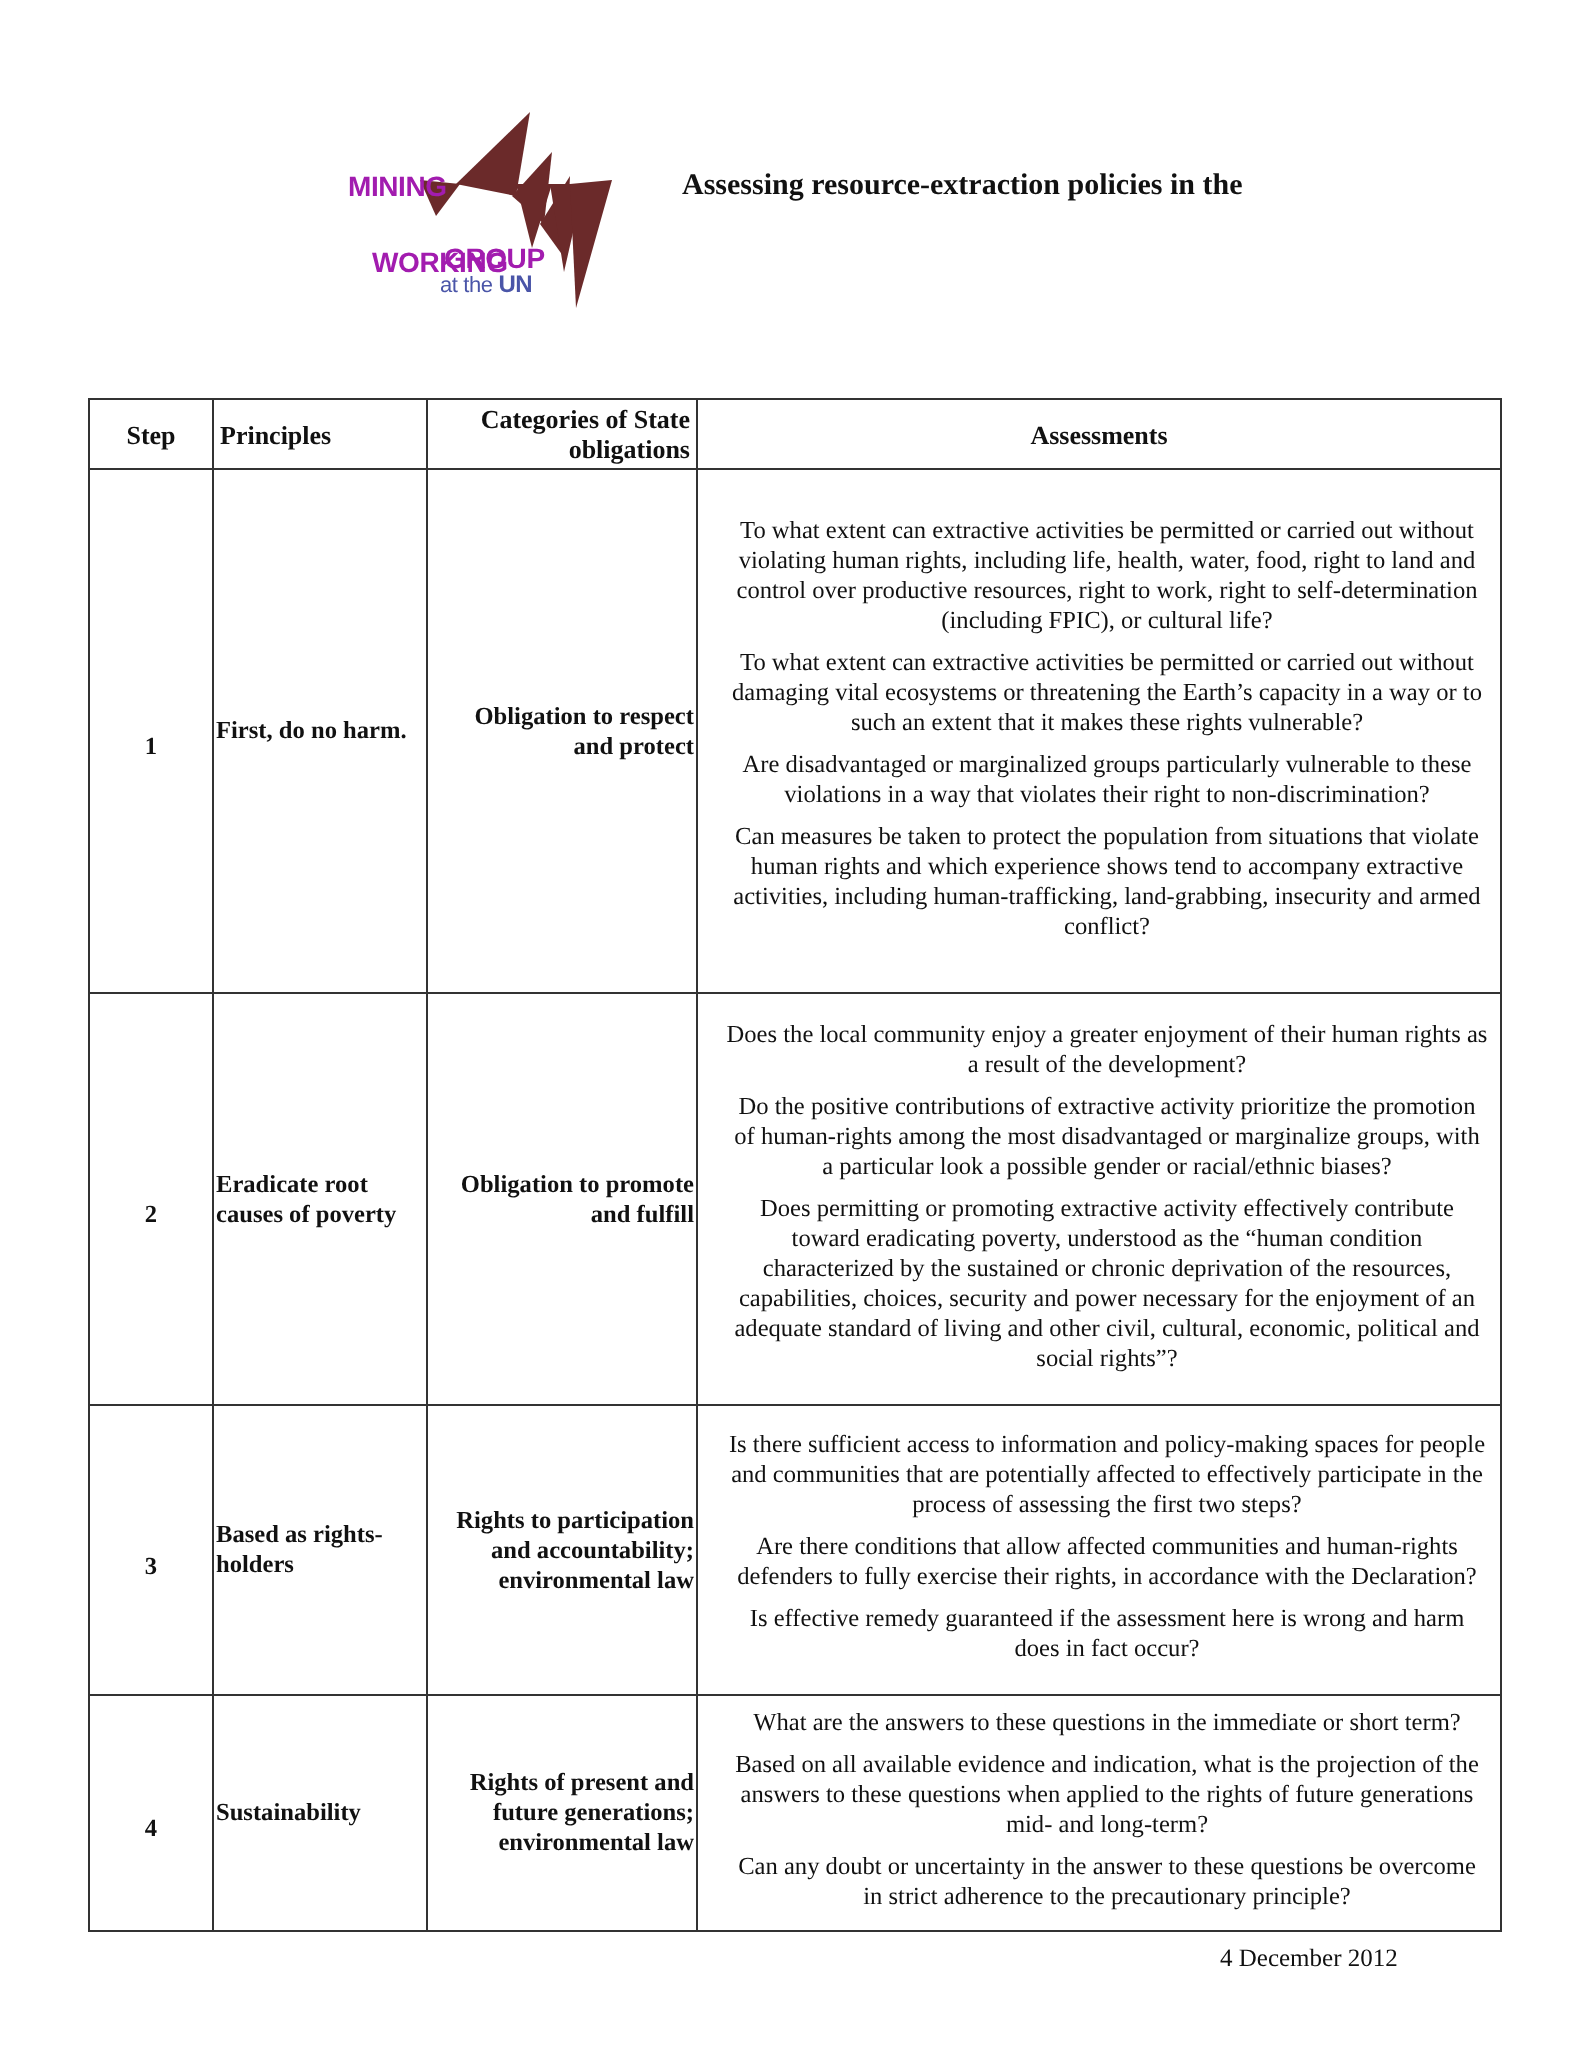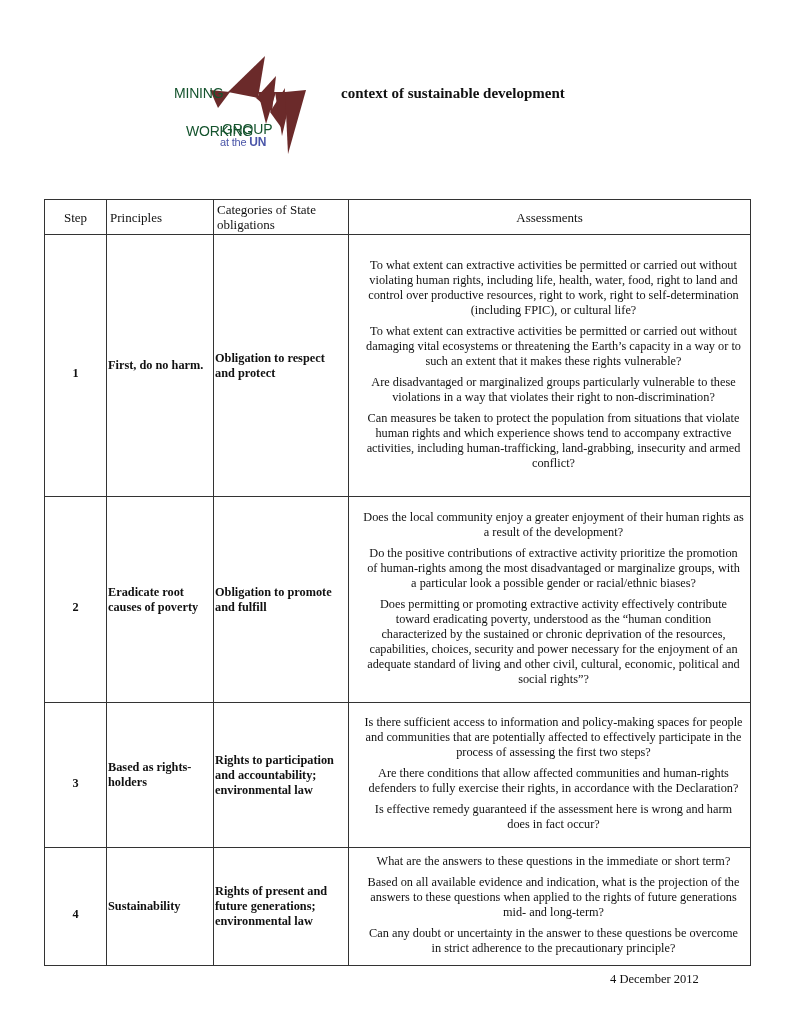"MINING" .logo-text { color: #14532d -> #a21caf; font-weight: normal -> bold }
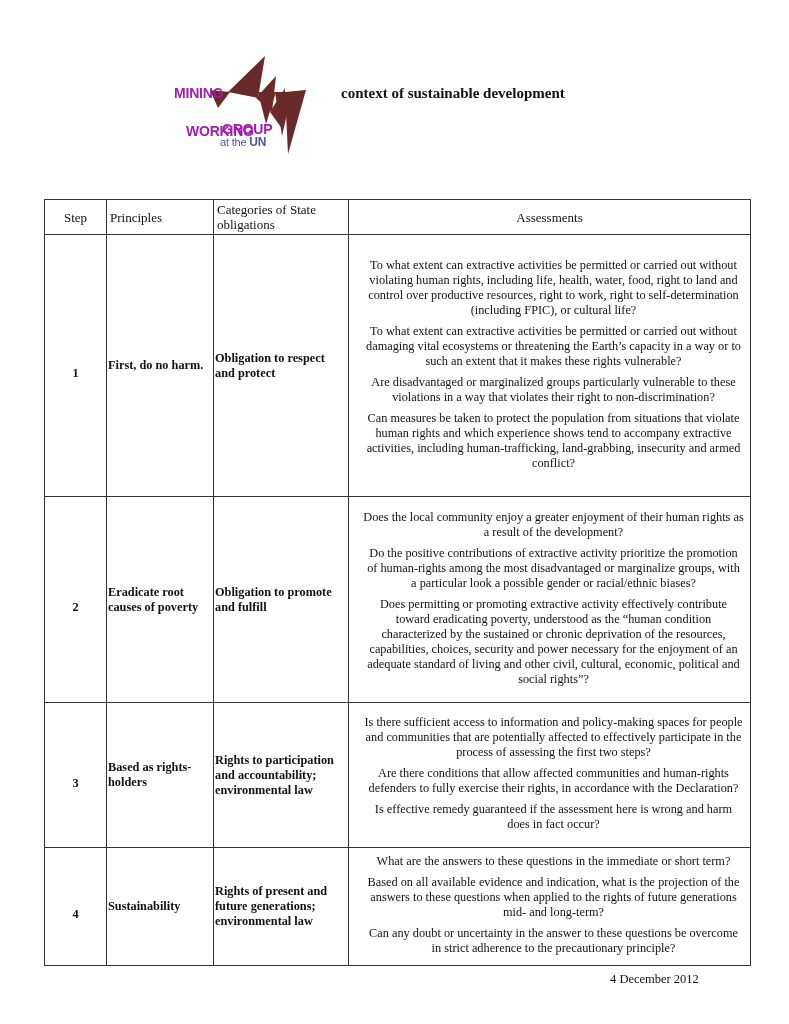"Assessing resource-extraction policies" p.subtitle { html: none -> <p>Assessing resource-extraction policies in the</p> }
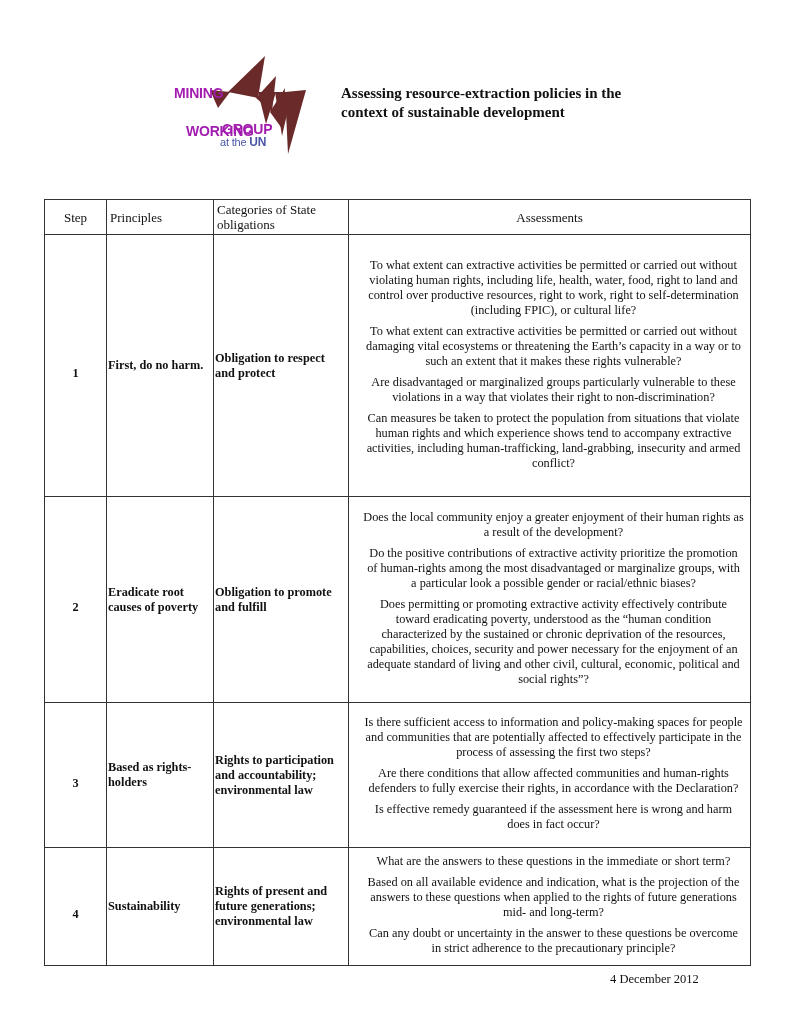"context of sustainable development" p.subtitle { html: <p>context of sustainable development</p> -> none }
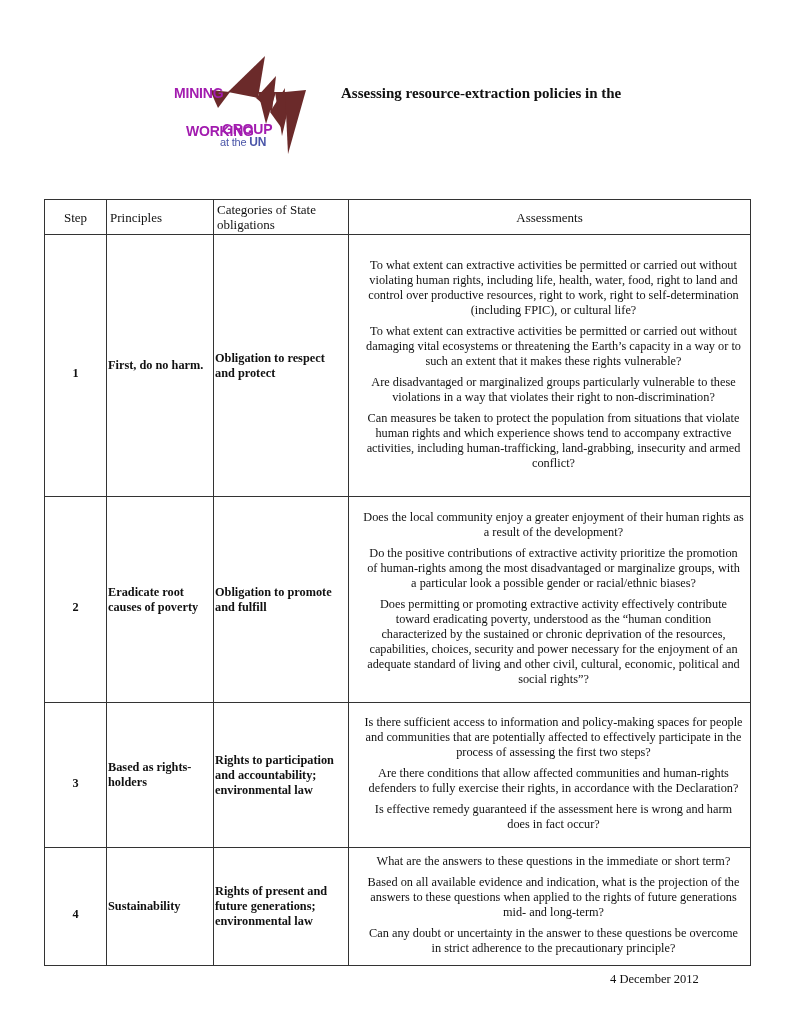"Step" table.main th { font-weight: normal -> bold }
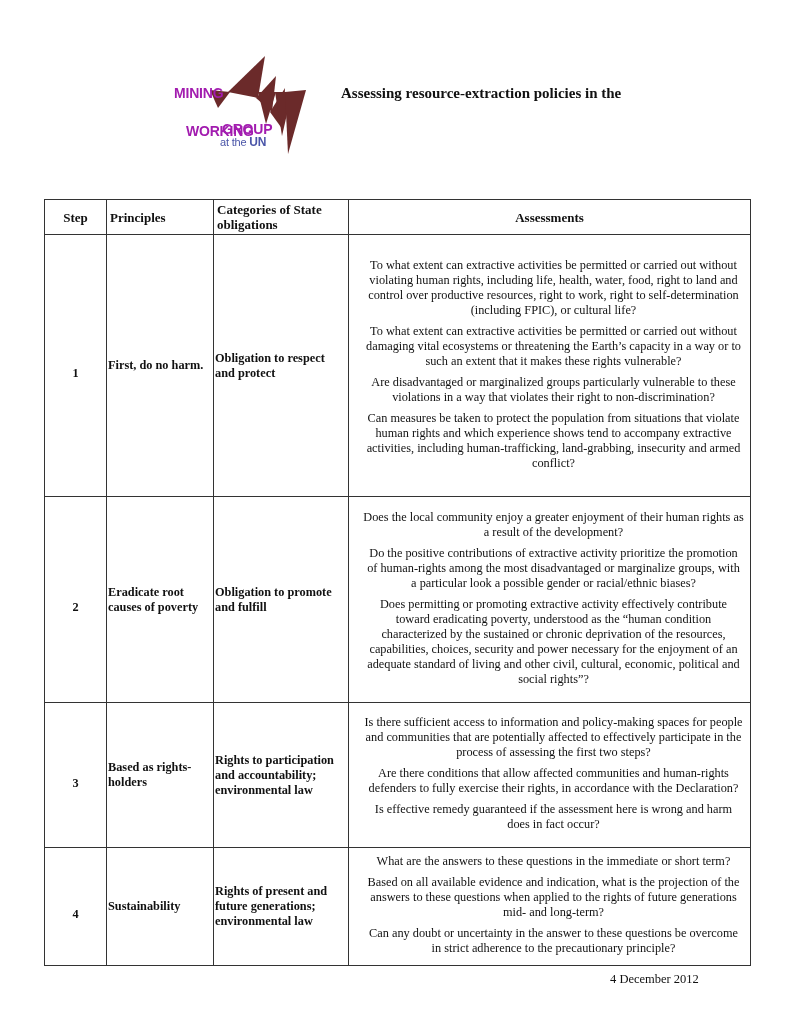"Obligation to respect and protect" .c-cat { text-align: left -> right }
